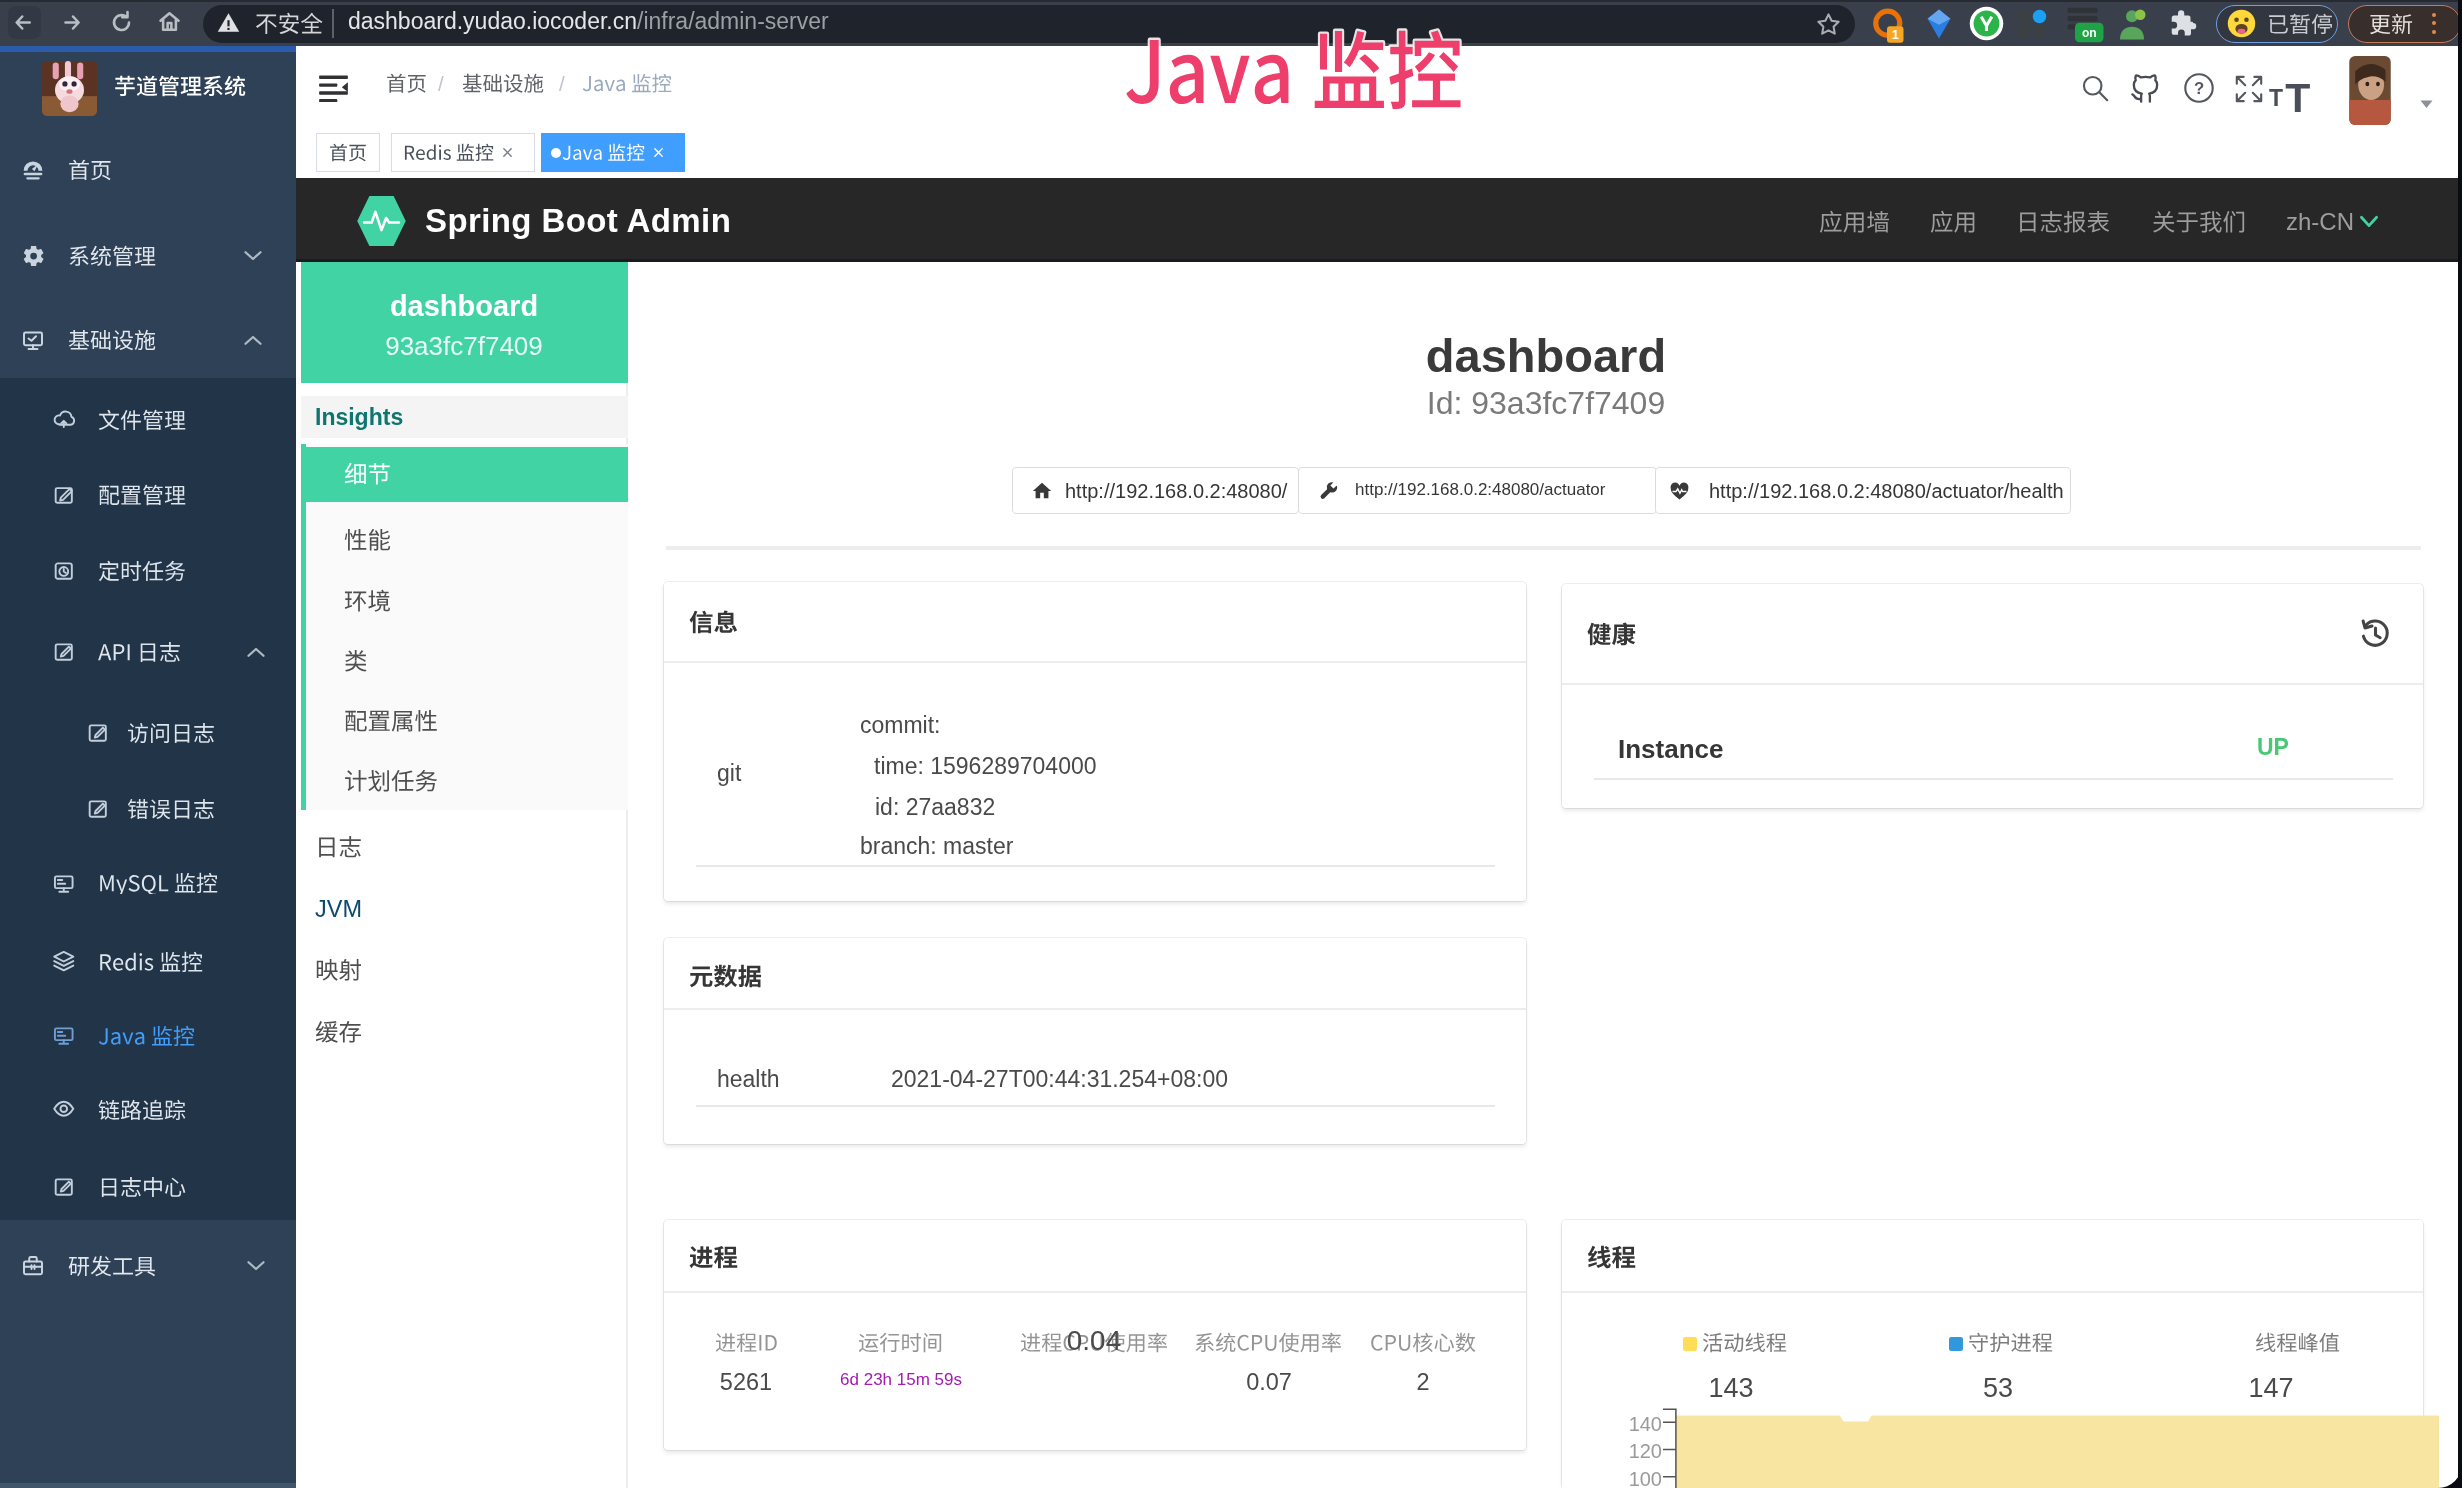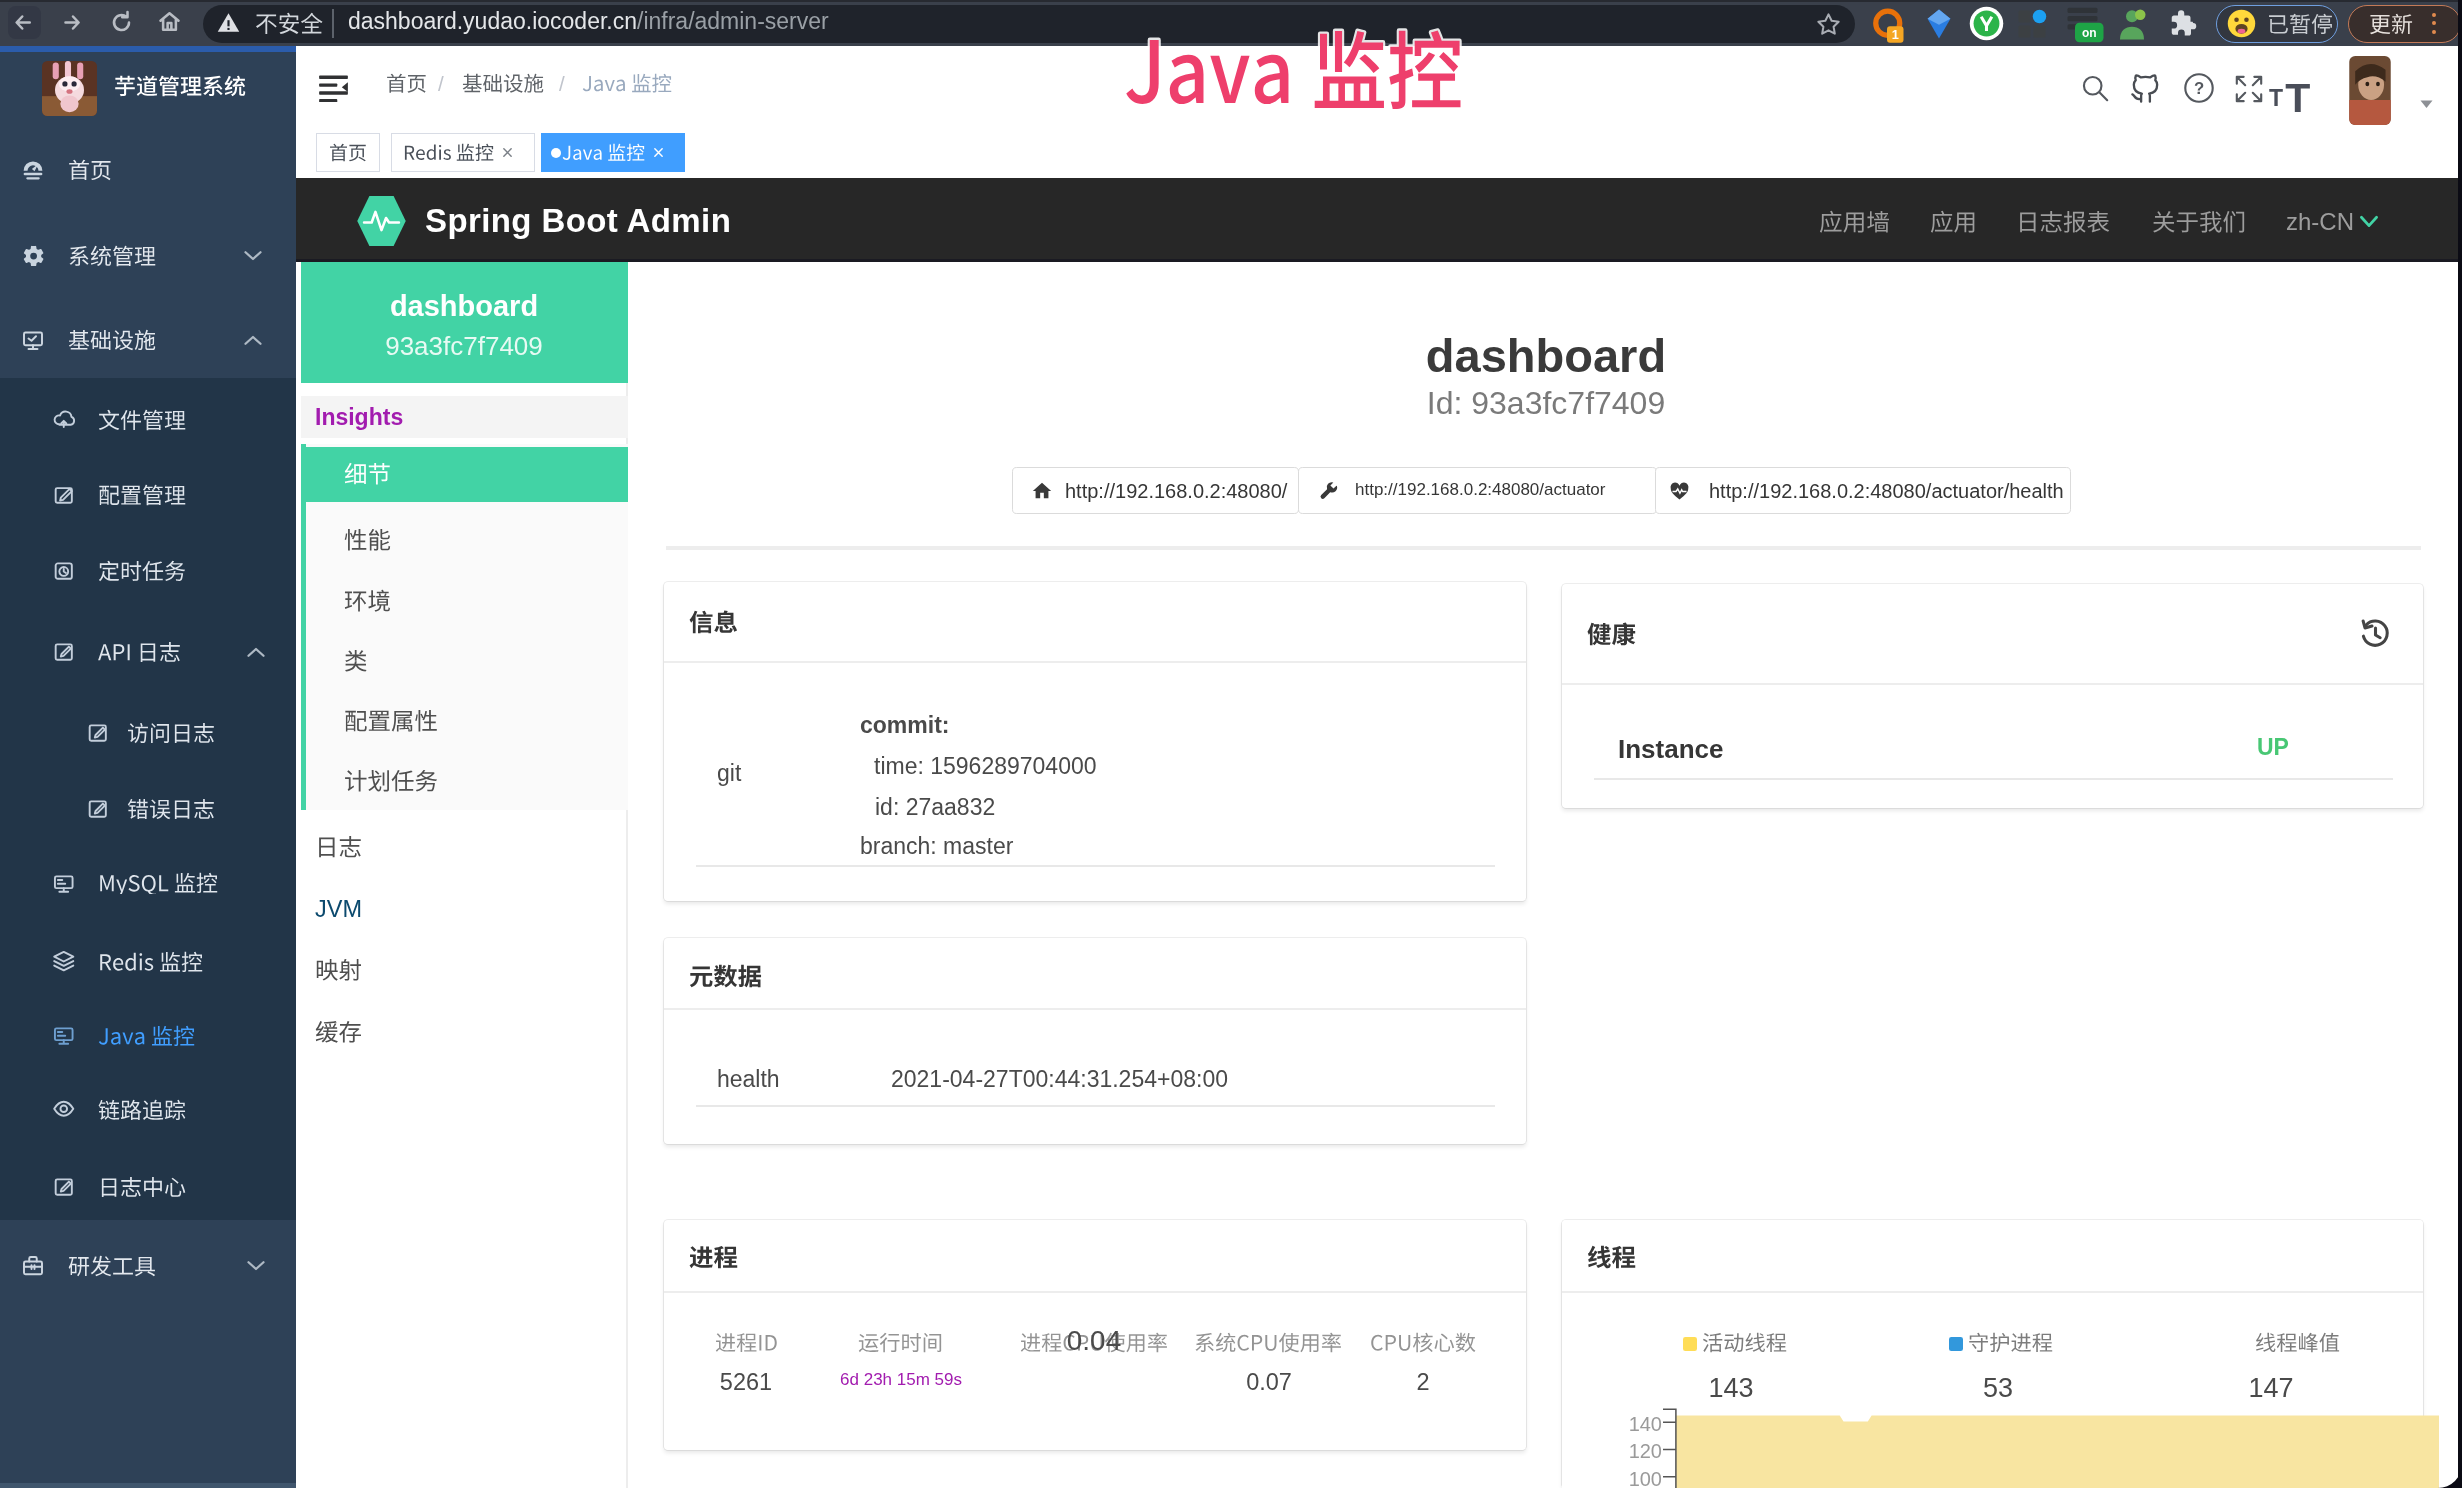"Insights" div.lt { color: #a21caf -> #0f766e }
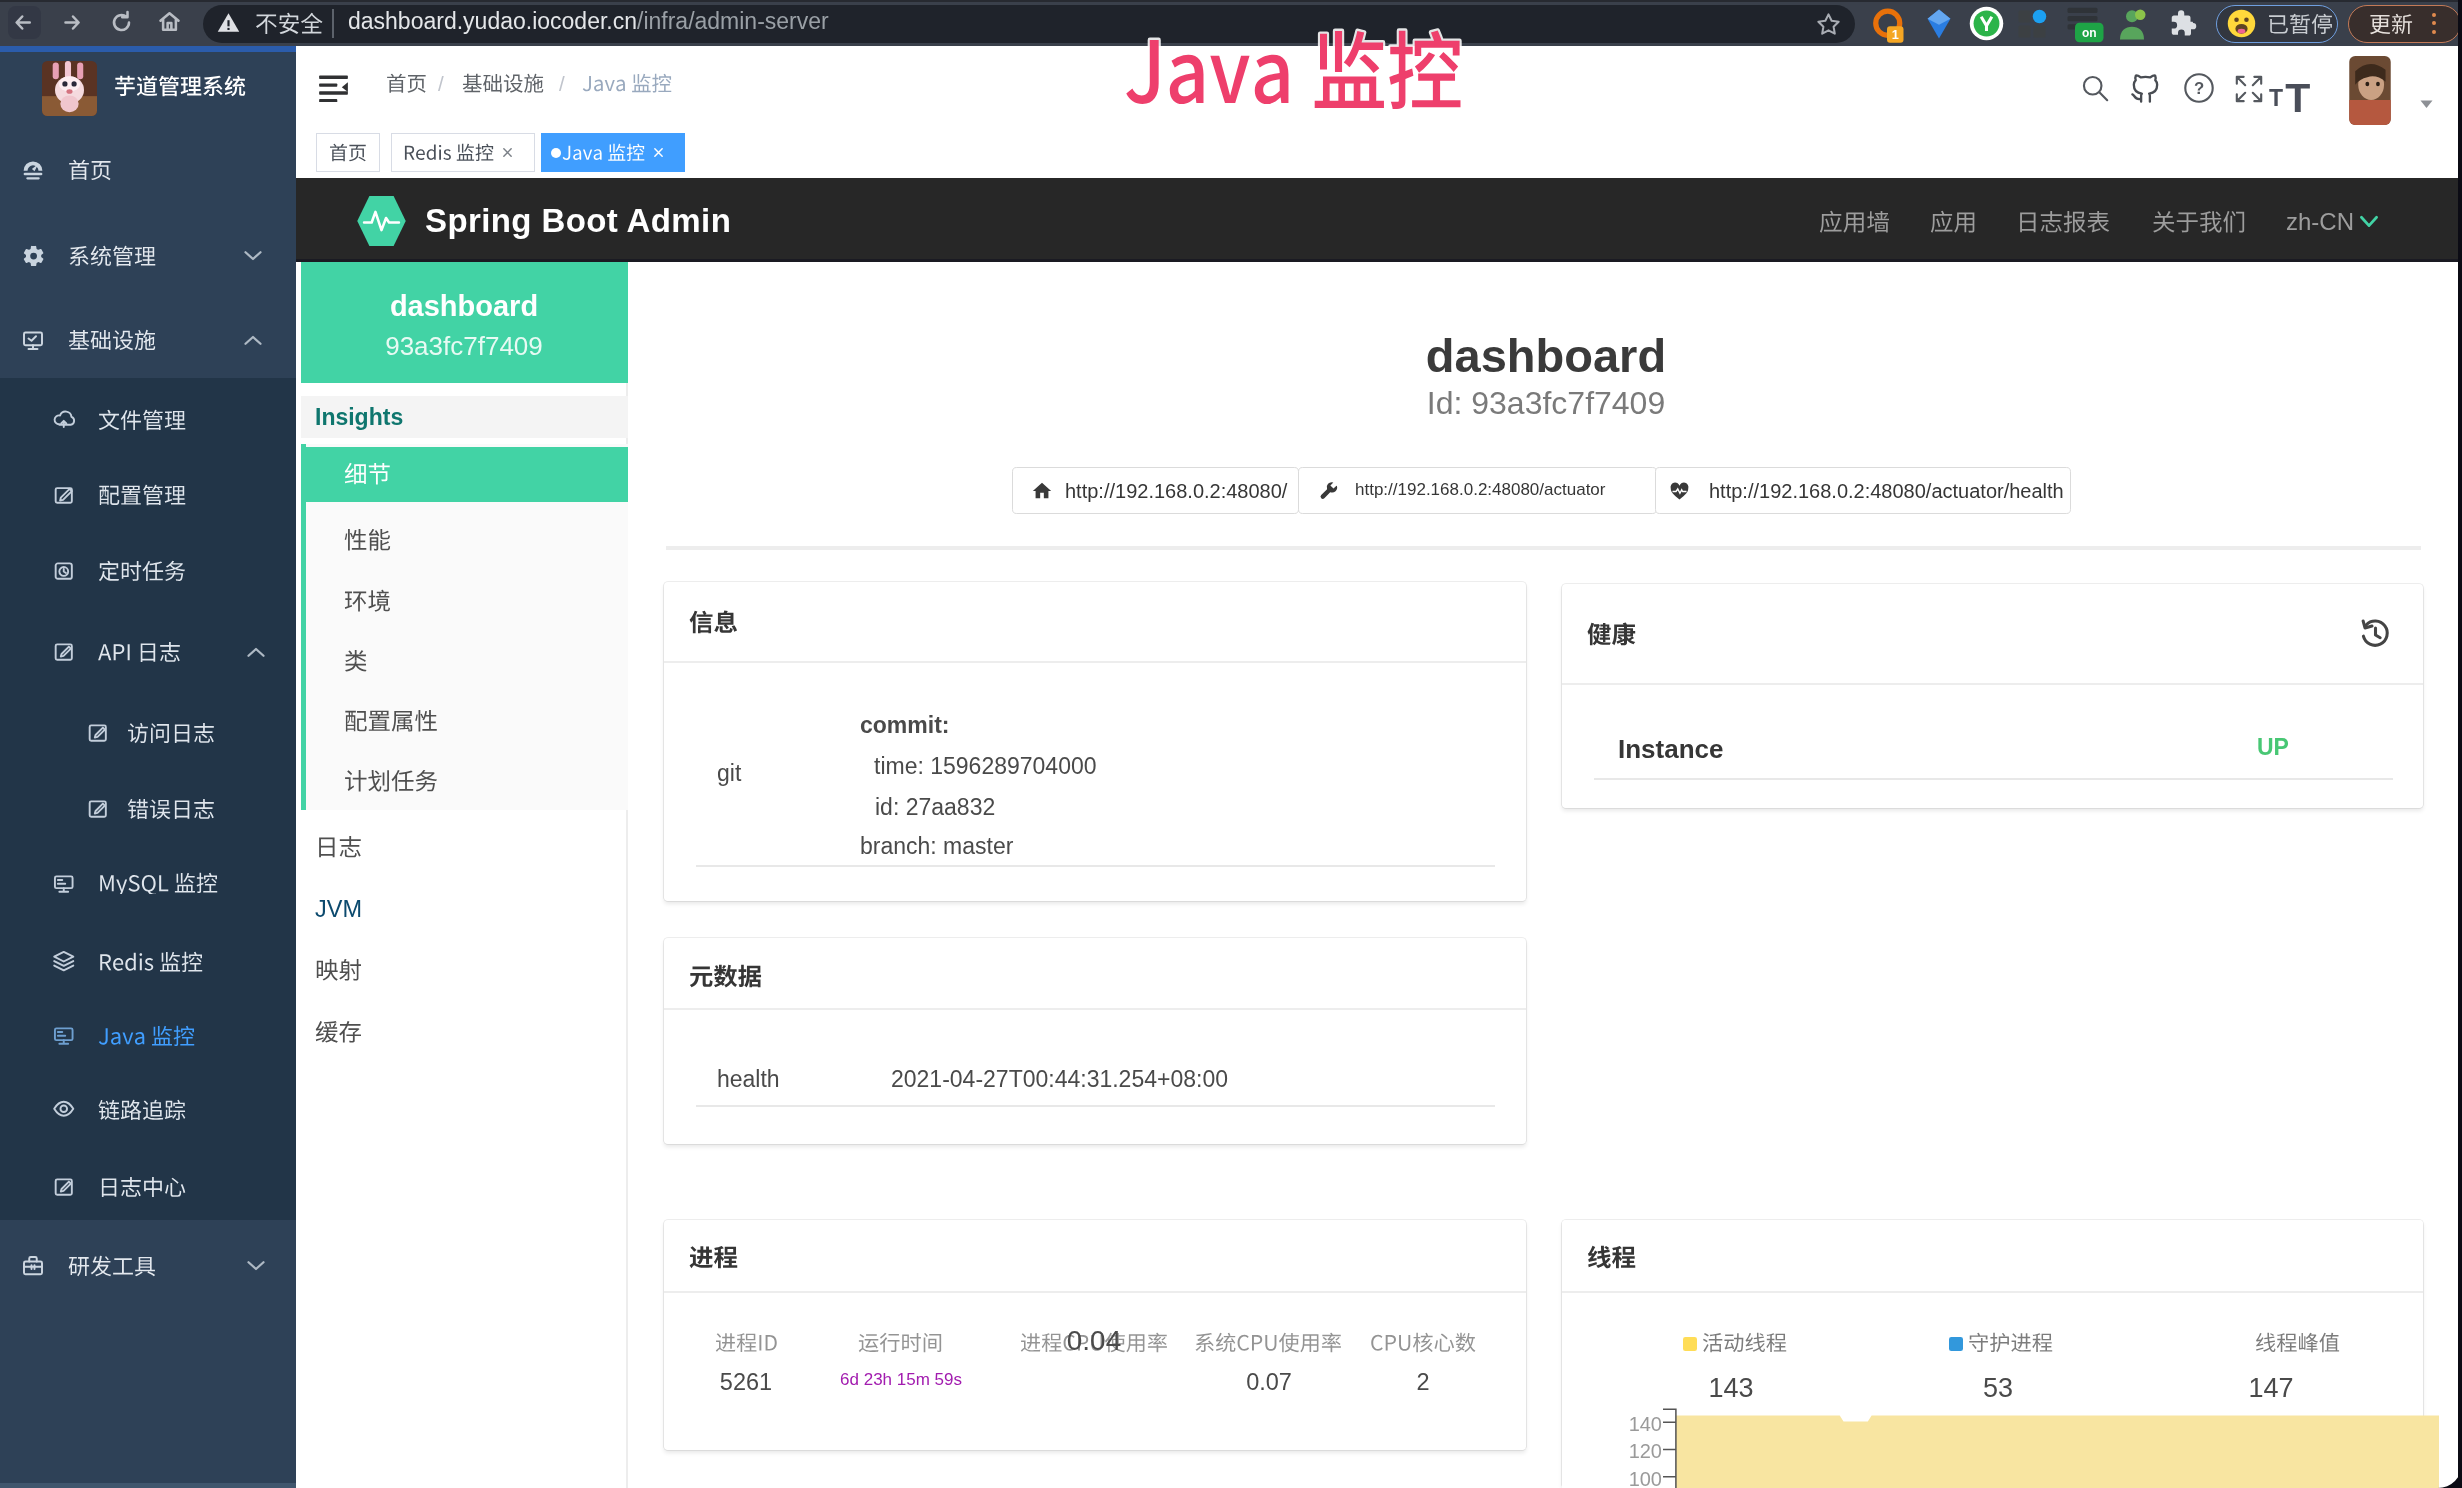"commit:" div.lt { font-weight: 700 -> 400 }
